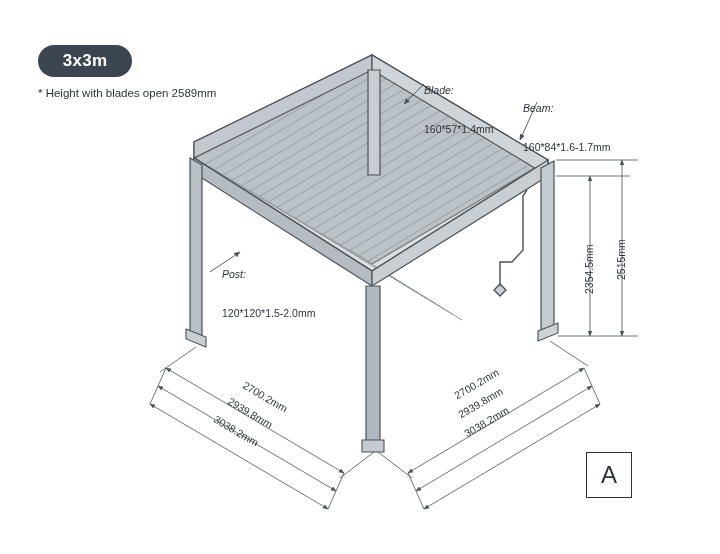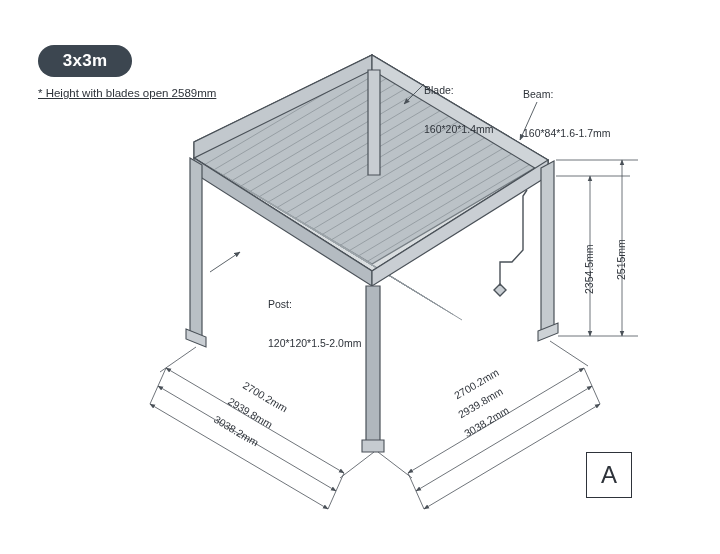"* Height with blades open" .notes { text-decoration: underline -> none }
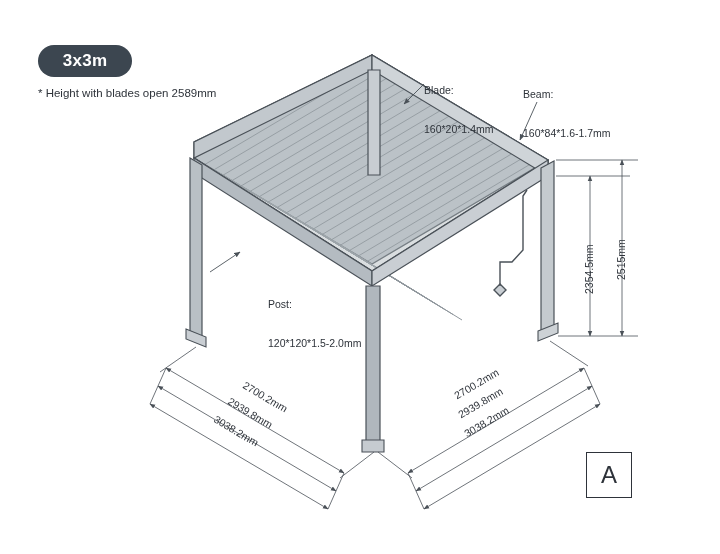"Blade:" .callout .cl-title { font-style: none -> italic }
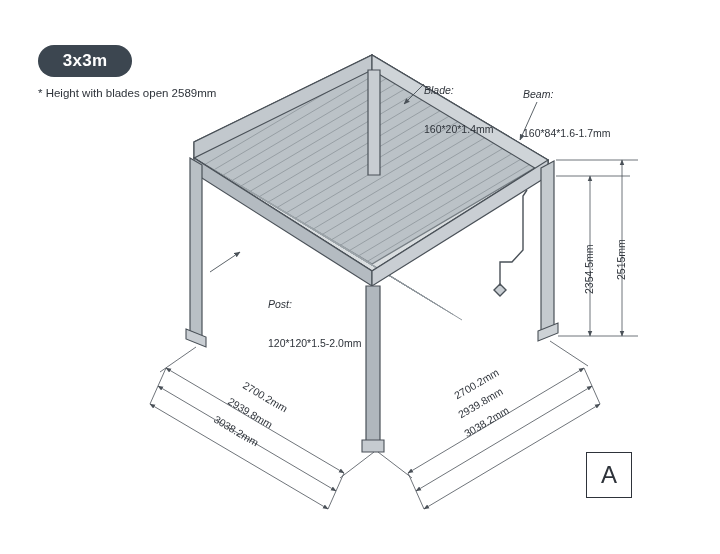"Beam:" #callout-beam { top: 62px -> 76px }
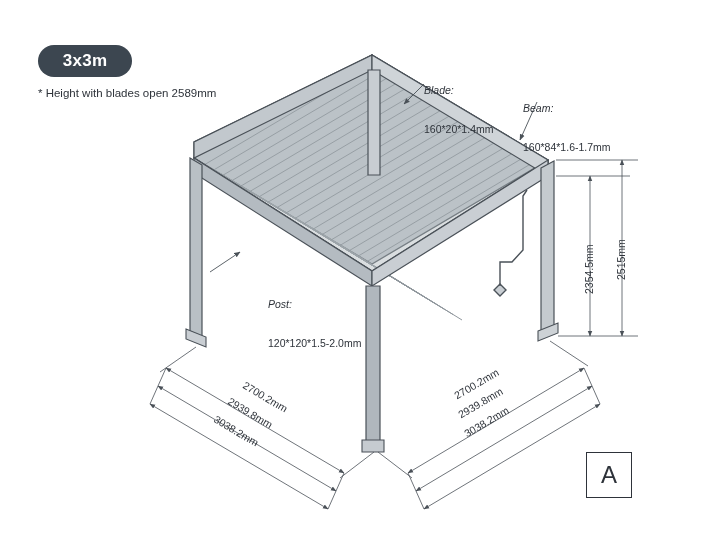"160*20*1.4mm" span.cl-spec { text: 20 -> 57 }
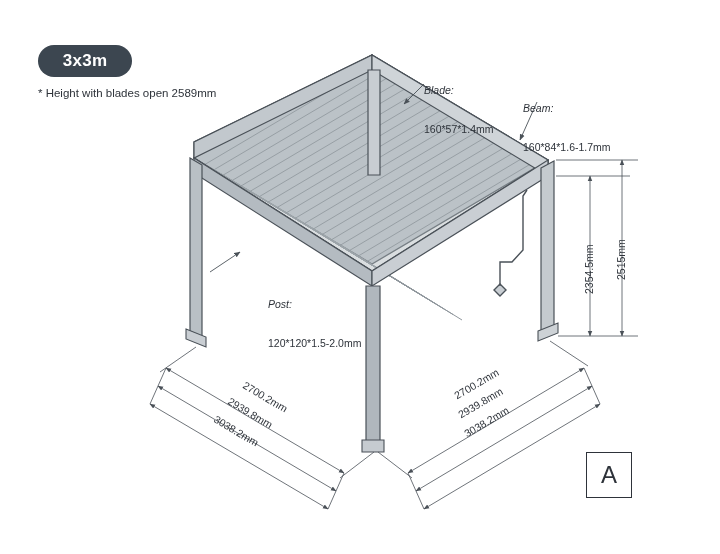"Post:" #callout-post { margin-left: 46px -> none; top: 272px -> 242px }
